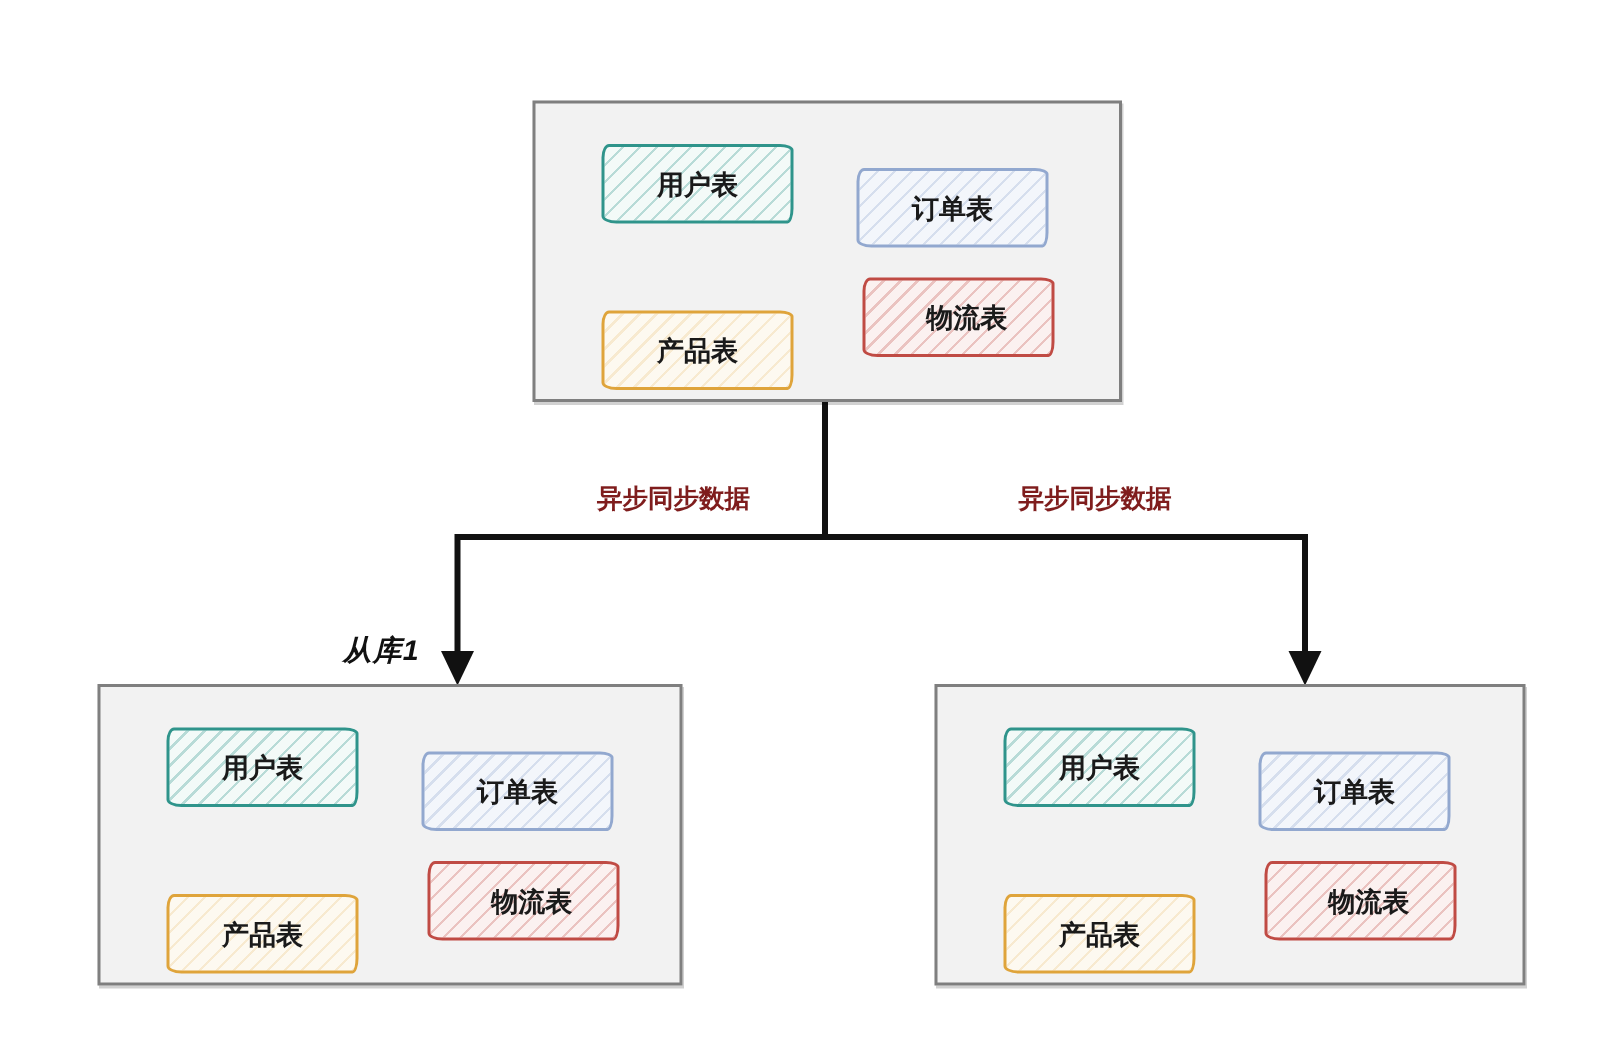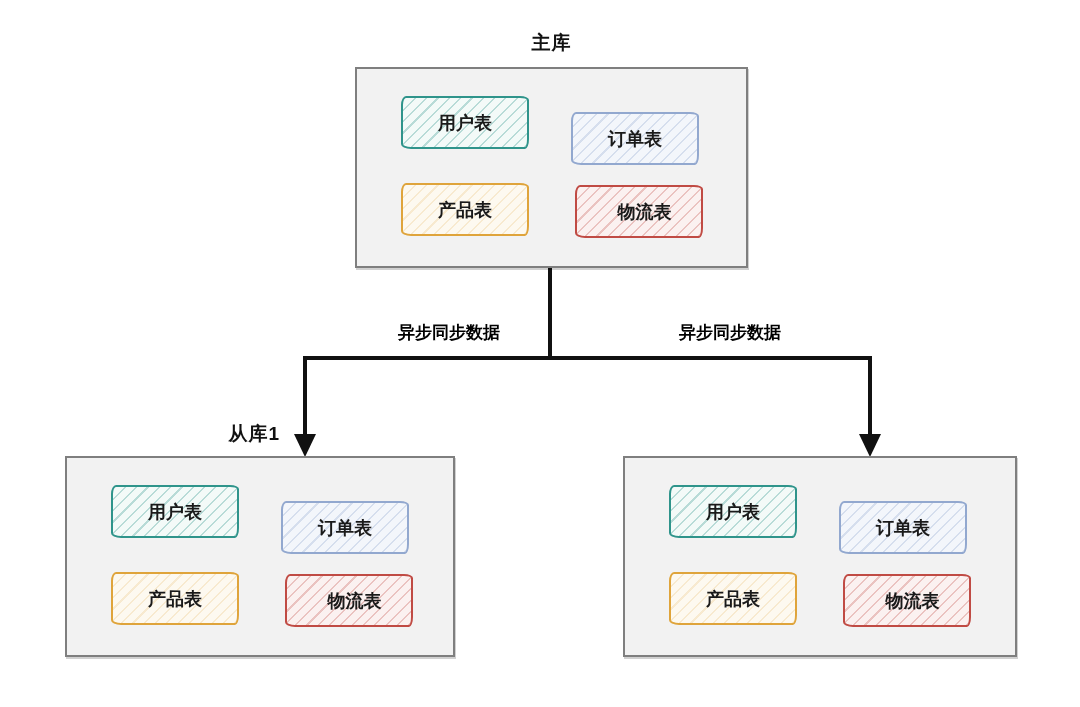"主库" div.db-title { html: <div>主库</div> -> none }
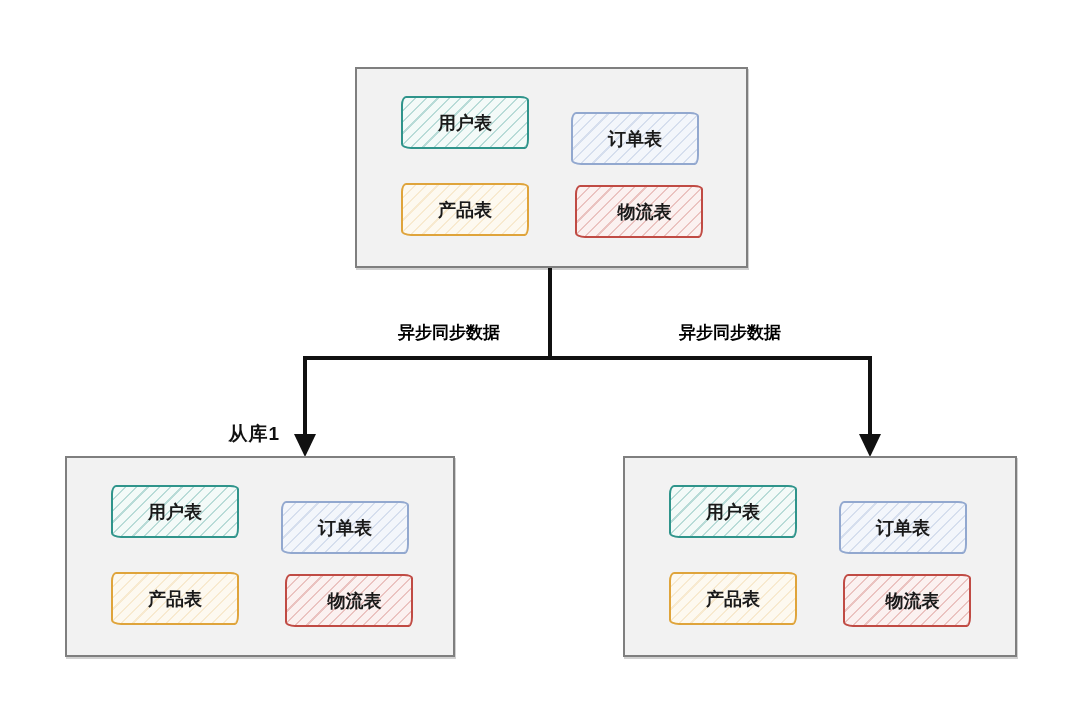"产品表" .tbl.orange { margin-top: none -> 24px }
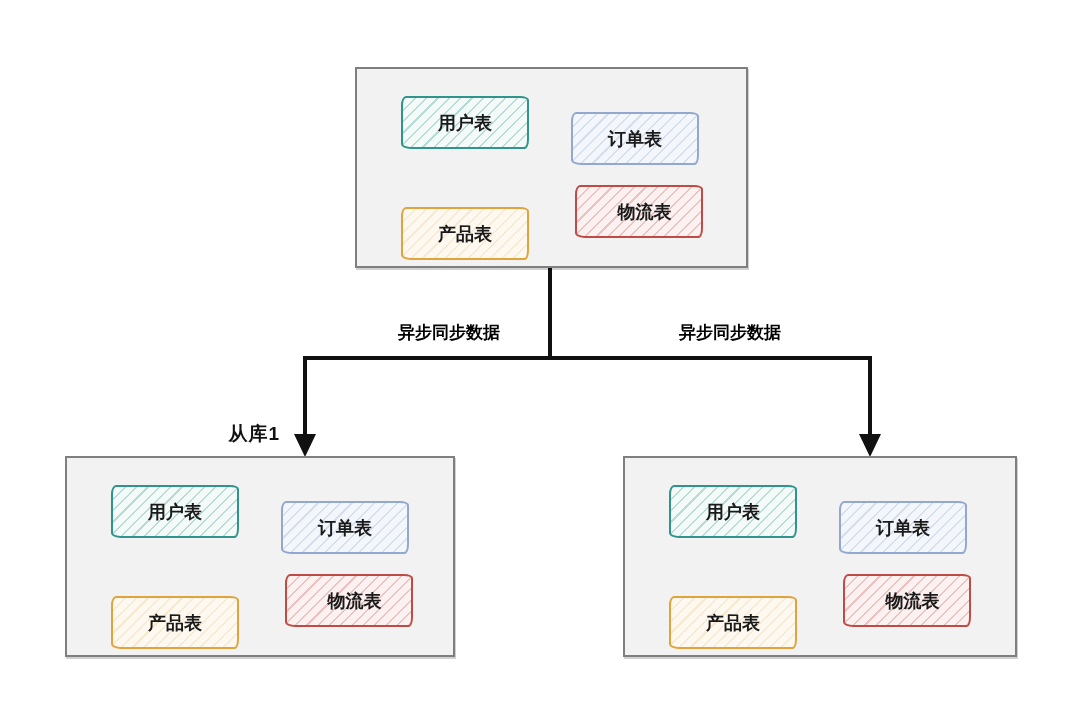"异步同步数据" .edge-label { color: #000000 -> #7f1d1d }
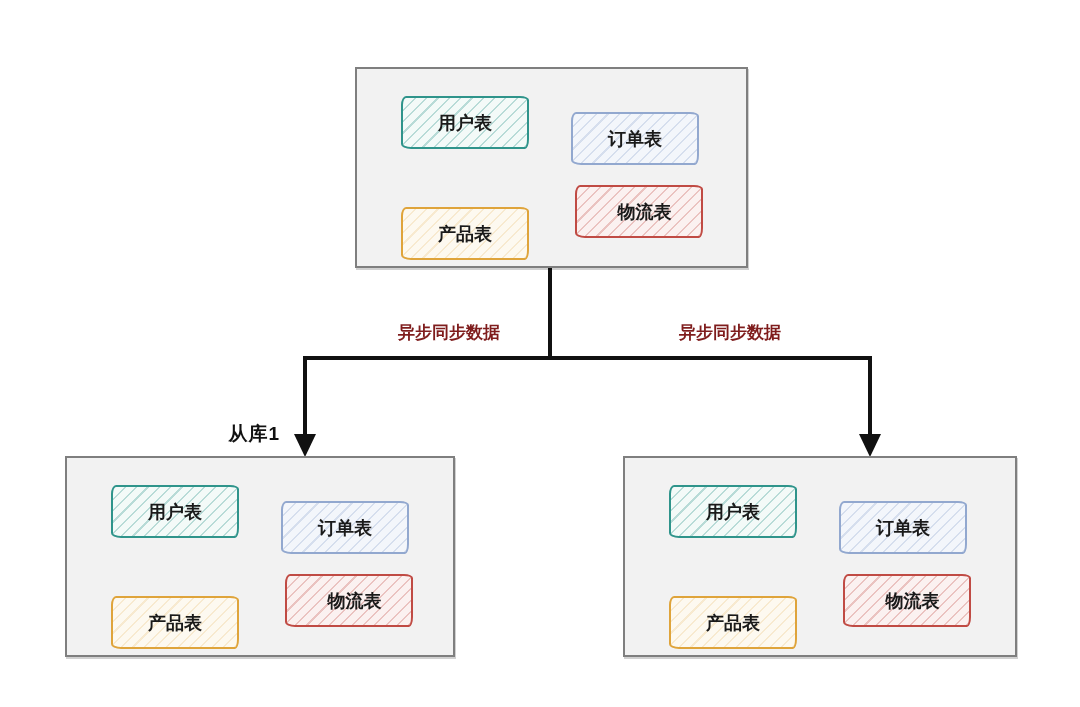"从库1" .slave1-title { font-style: none -> italic }
